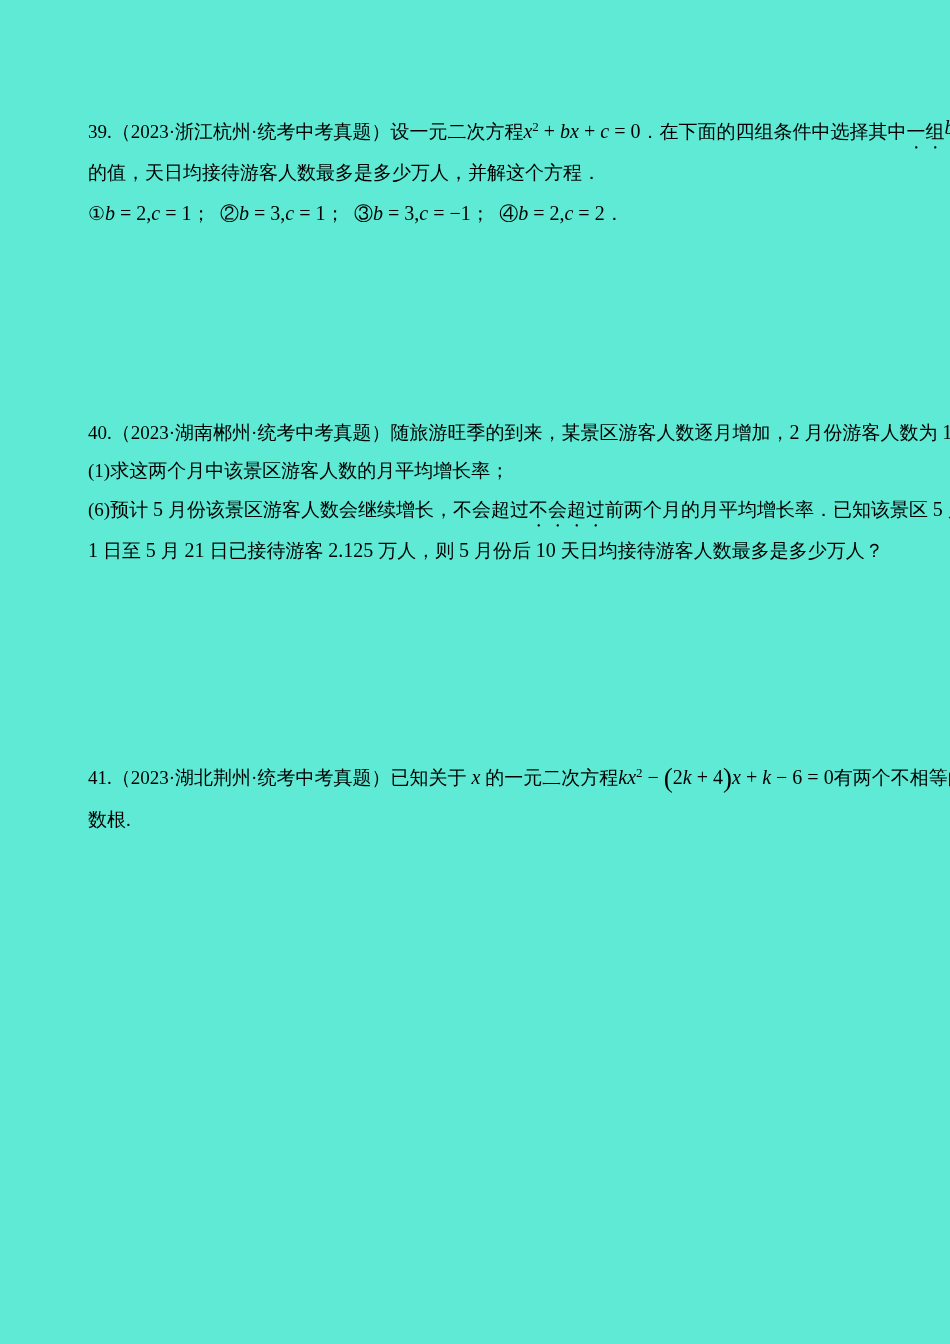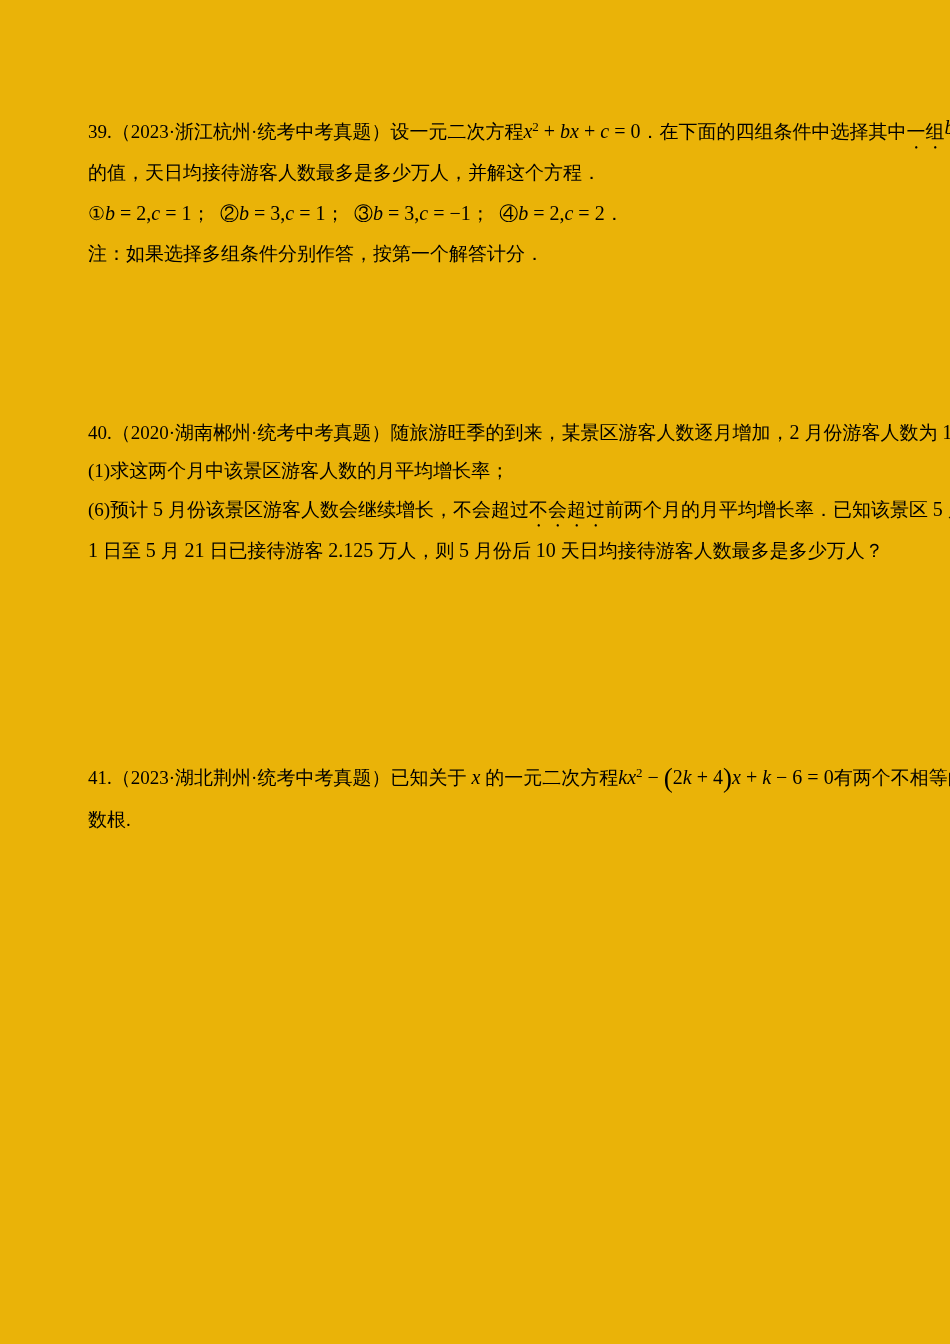"39.（2023·浙江杭州·统考中考真题）设一元二次方程x2 + bx + c" .page { background: #eab308 -> #5eead4 }
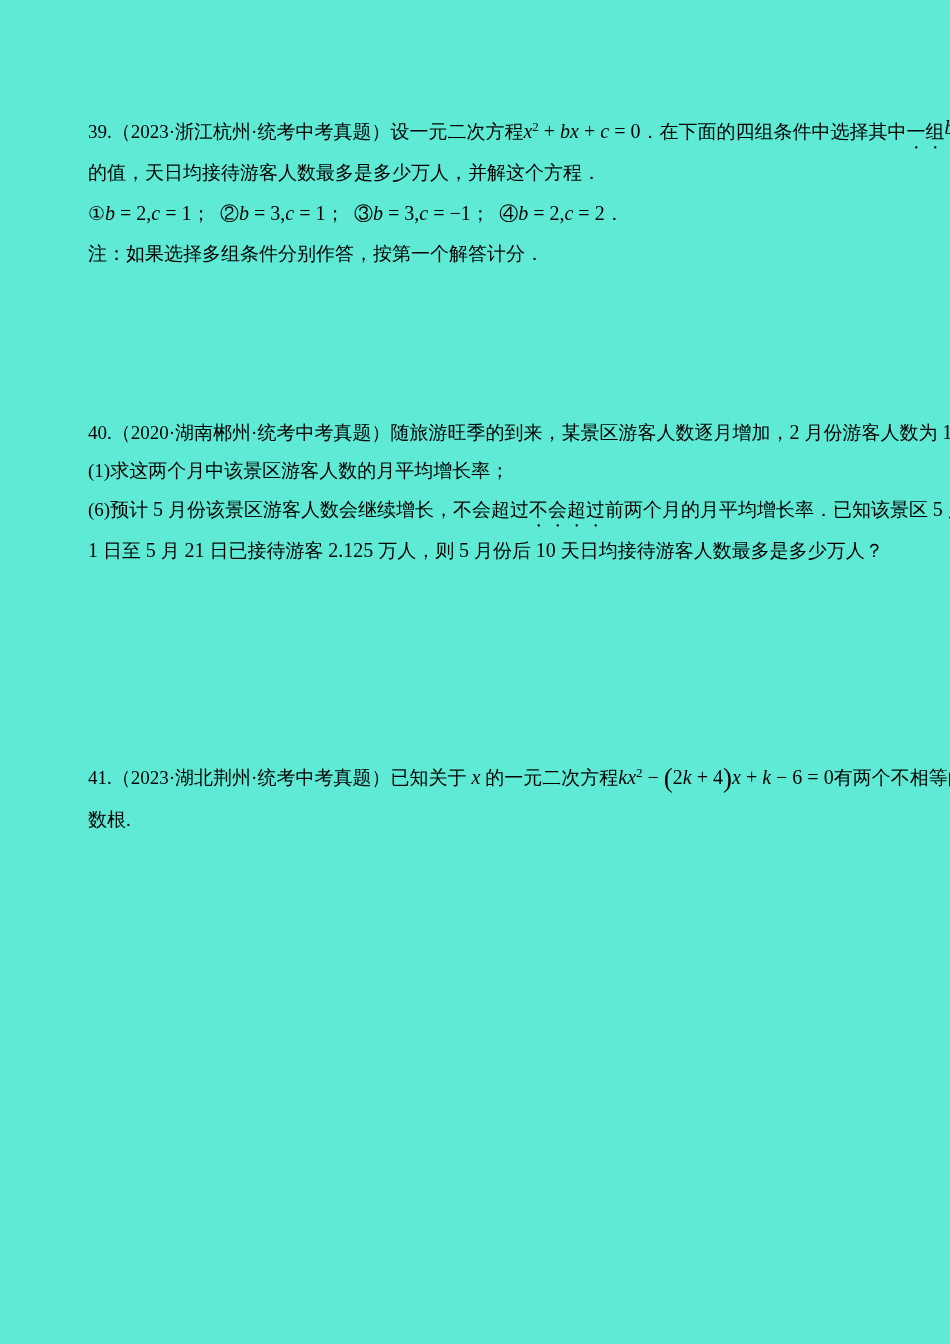"注：如果选择多组条件分别作答，按第一个解答计分．" div.text-line { html: <div><span>注：如果选择多组条件分别作答，按第一个解答计分．</span></div> -> none }
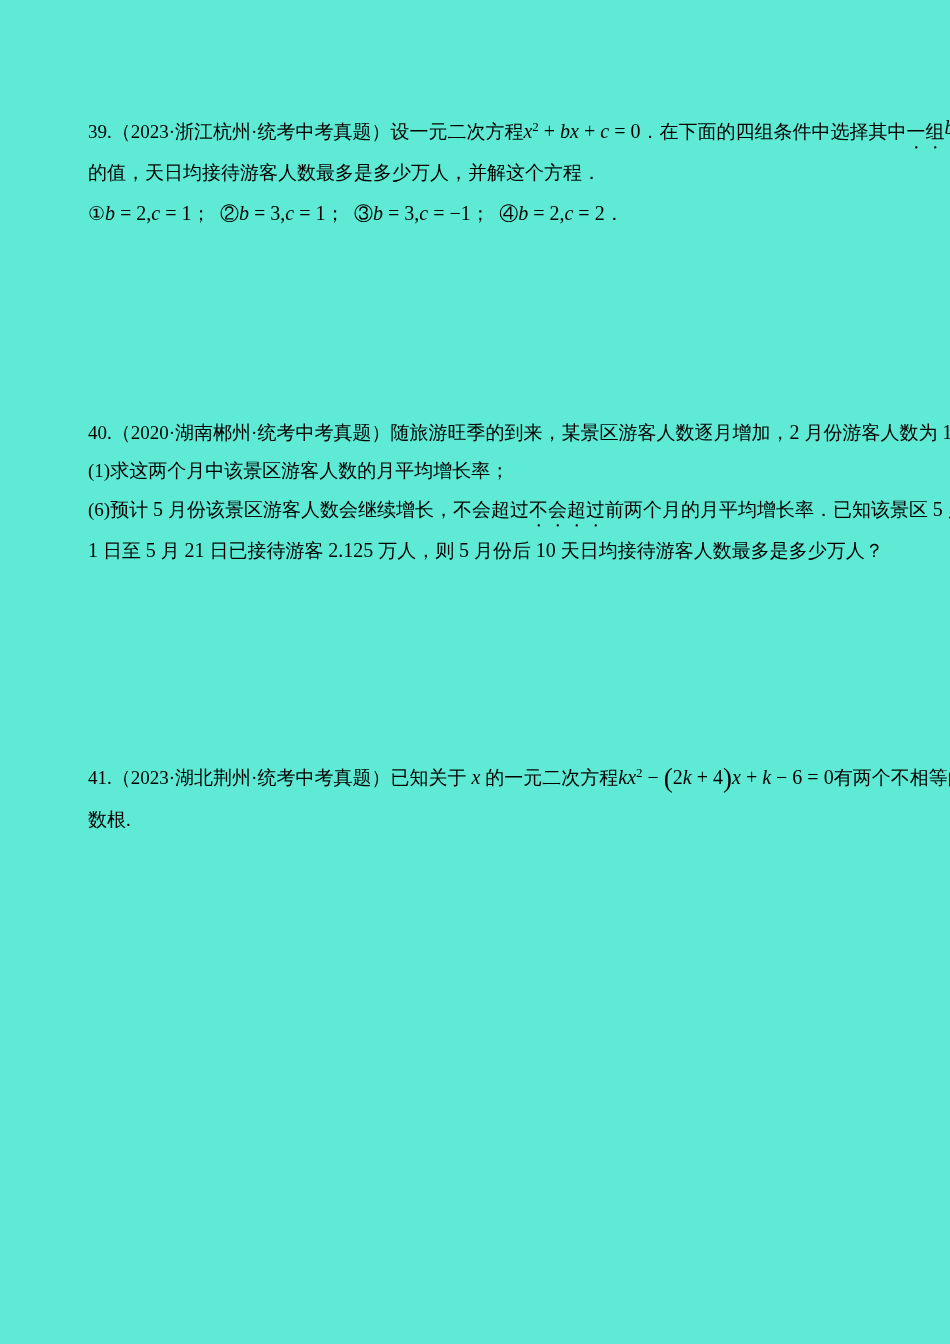"40.（2020·湖南郴州·统考中考真题）随旅游旺季的到来，某景区游客人数逐月增" span.r-cn { text: 2020 -> 2023 }
